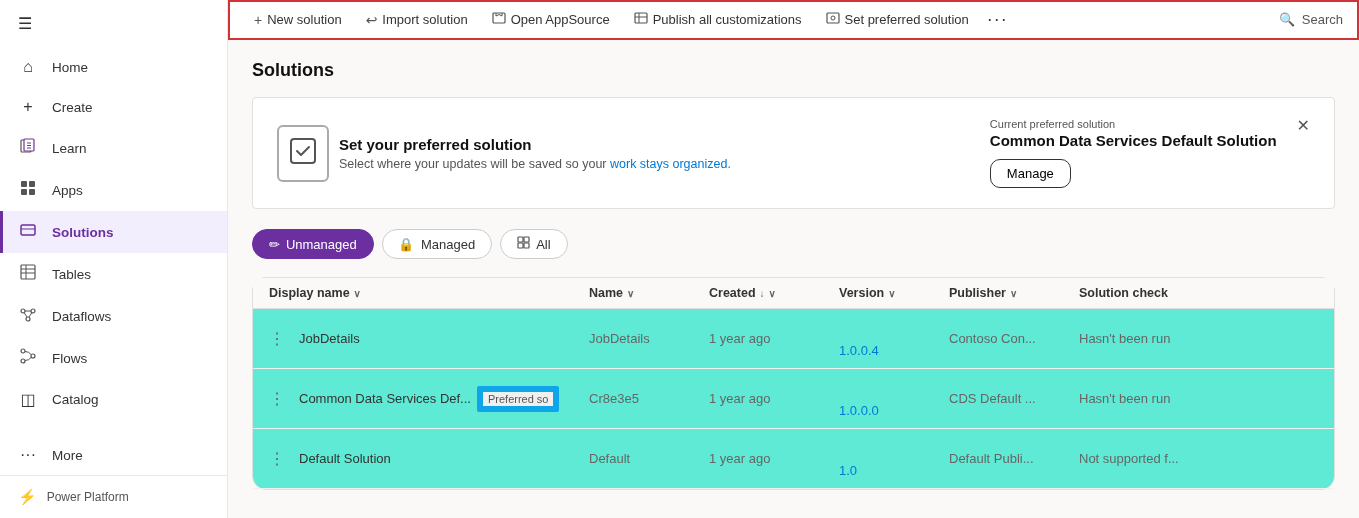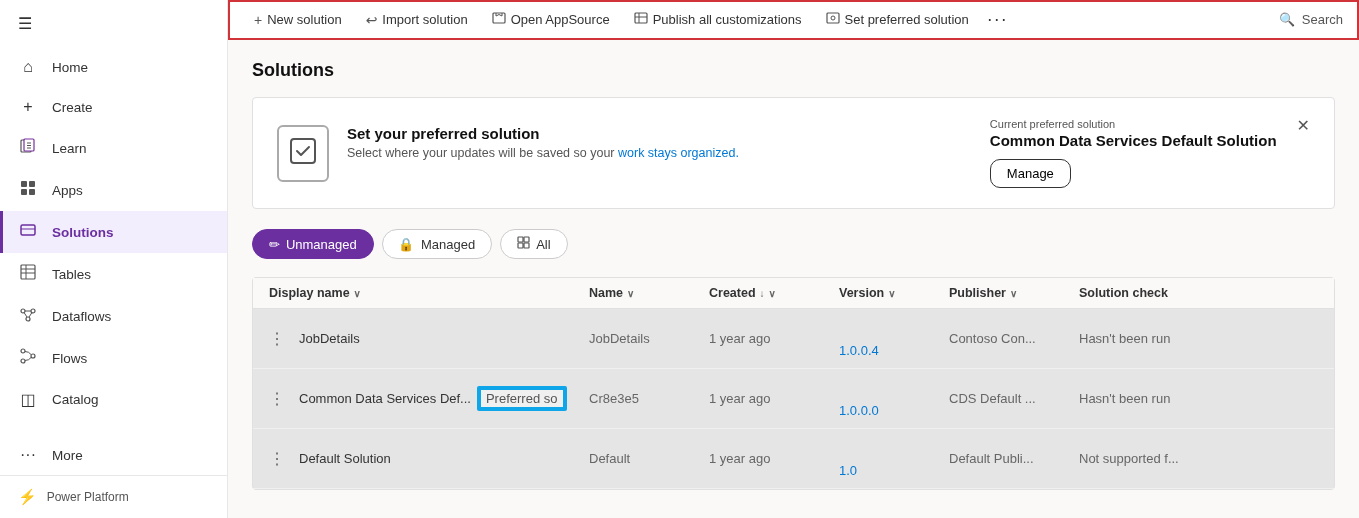"Set your preferred solution" .banner-left { align-items: flex-start -> center; gap: 18px -> 10px }
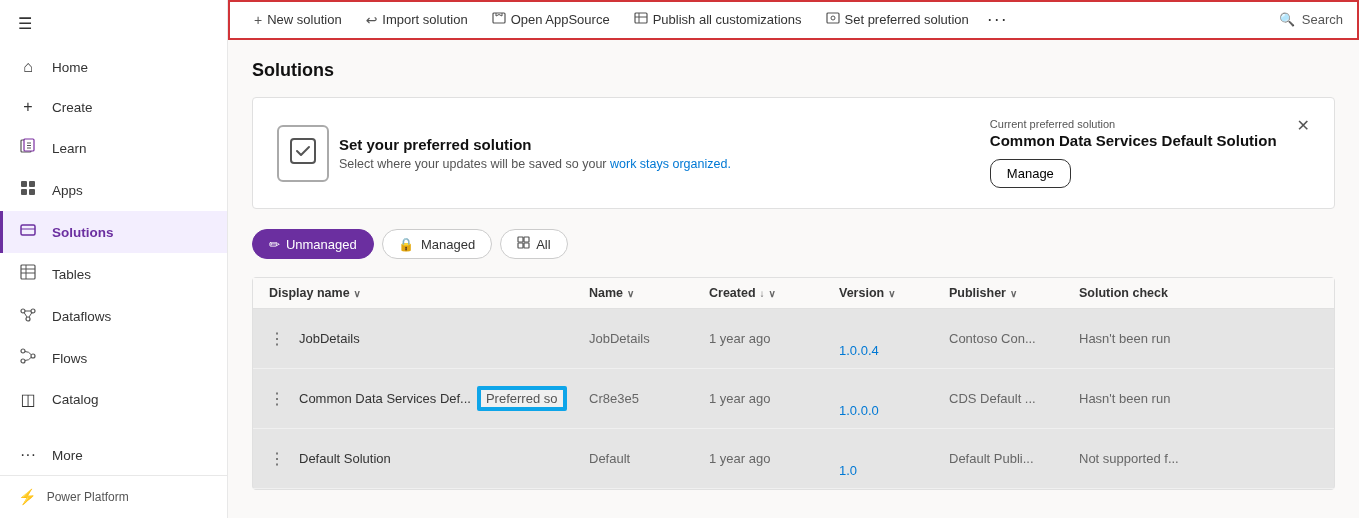"Display name" .solutions-table { background: #e5e5e5 -> #5eead4; border-radius: 4px -> 14px }
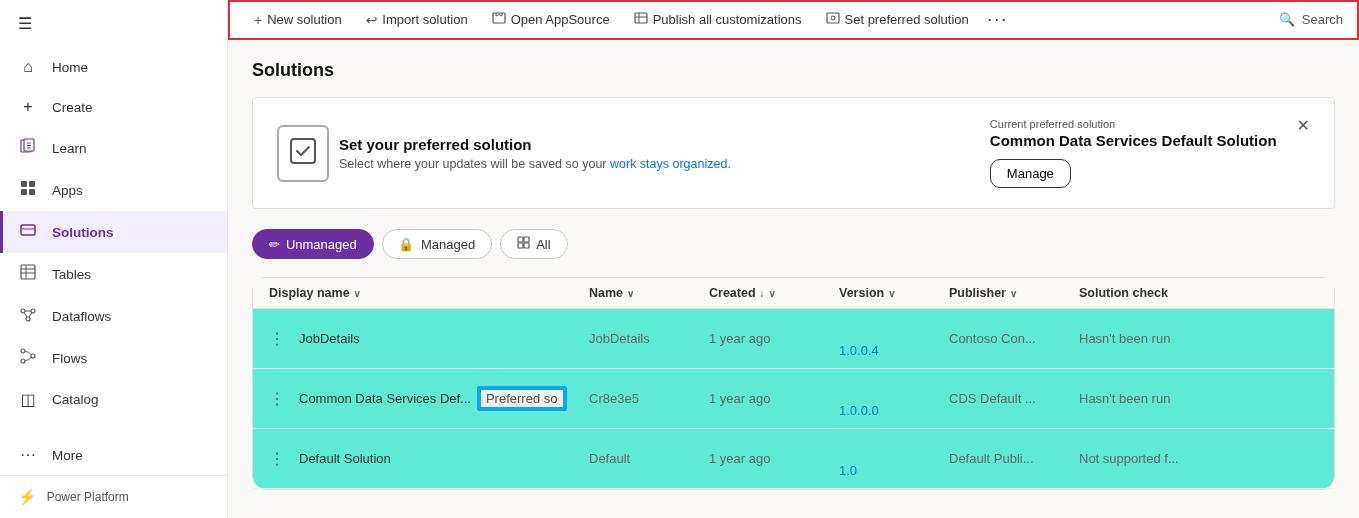"Preferred so" .preferred-badge { border: 4px solid #0ea5e9 -> 6px solid #0ea5e9; font-size: 13px -> 11px }
